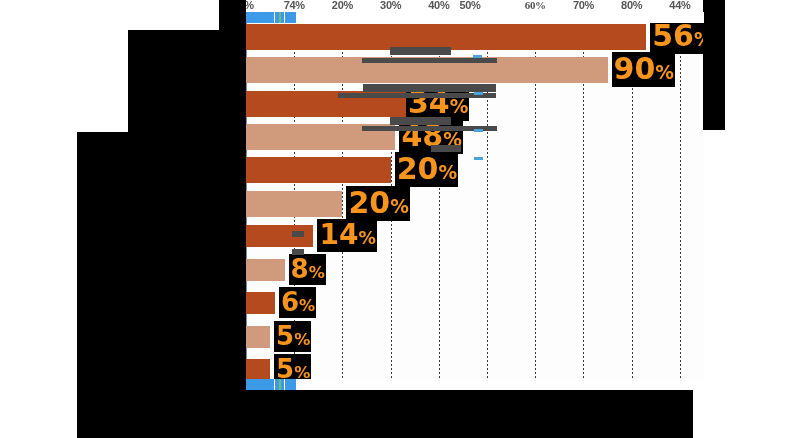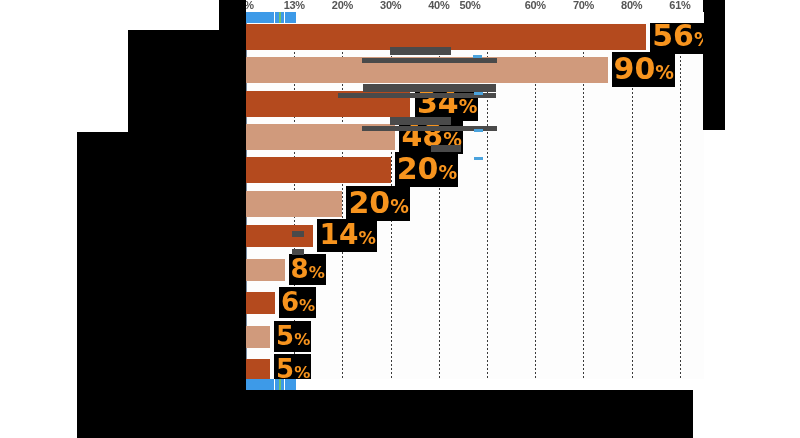"13%" div.tick { text: 13% -> 74% }
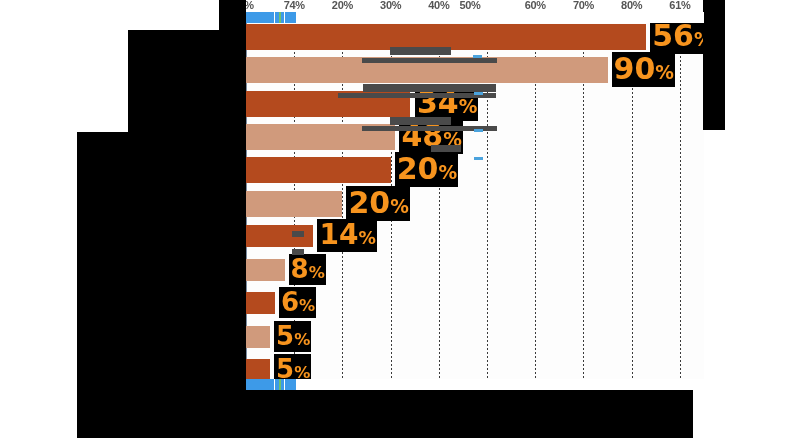"60%" div.tick { font-family: none -> Liberation Serif, serif }
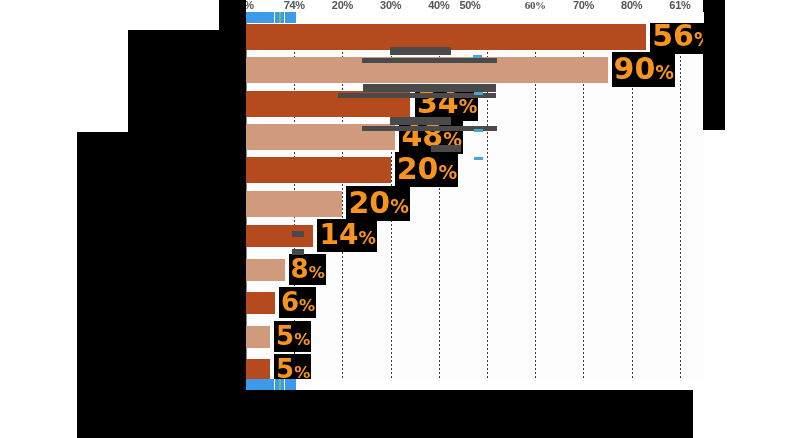"61%" div.tick { text: 61% -> 44% }
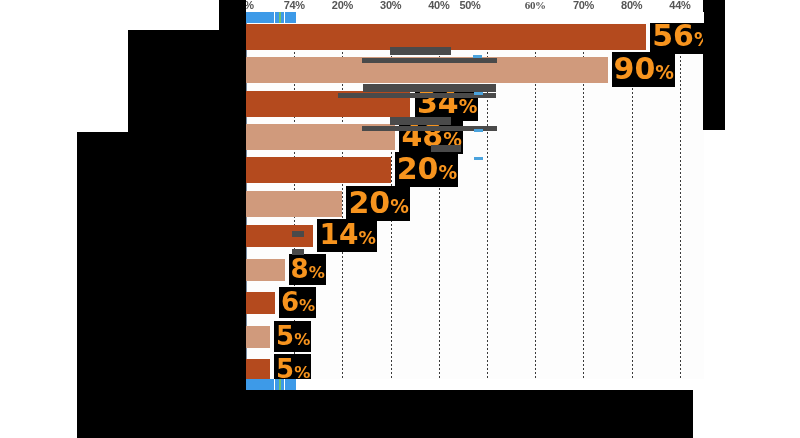"34%" div.vlabel { left: 415px -> 406px }
